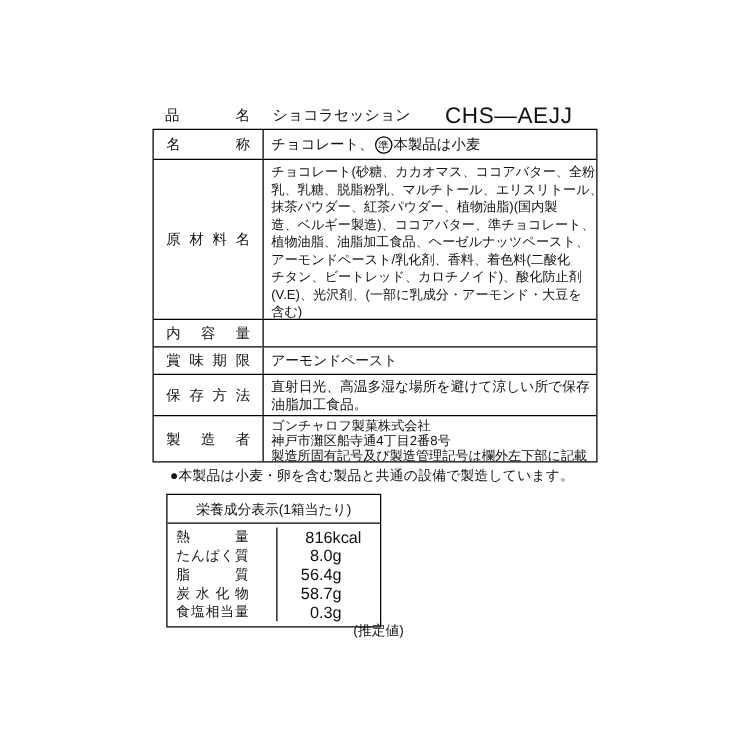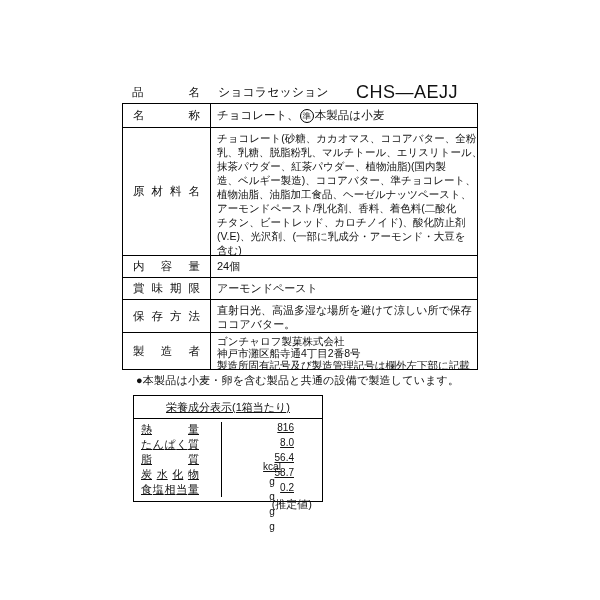"24個" div.spec-value { html: <div> <span>24個</span> </div> -> none }
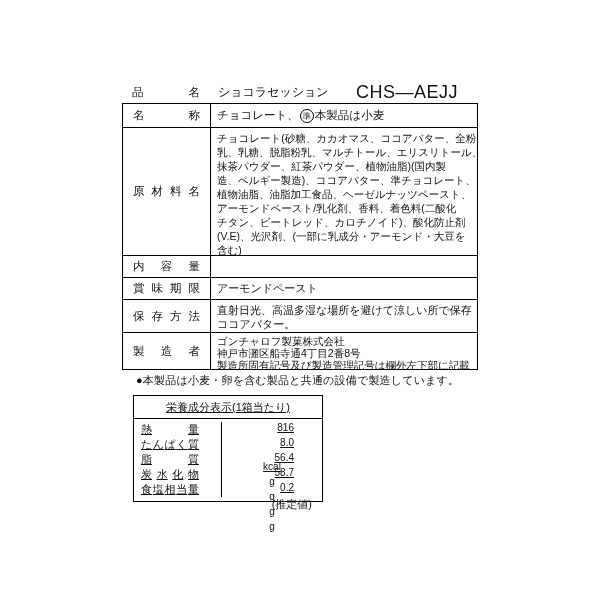"直射日光、高温多湿な場所を避けて涼しい所で保存" span.pre { text: ココアバター -> 油脂加工食品 }
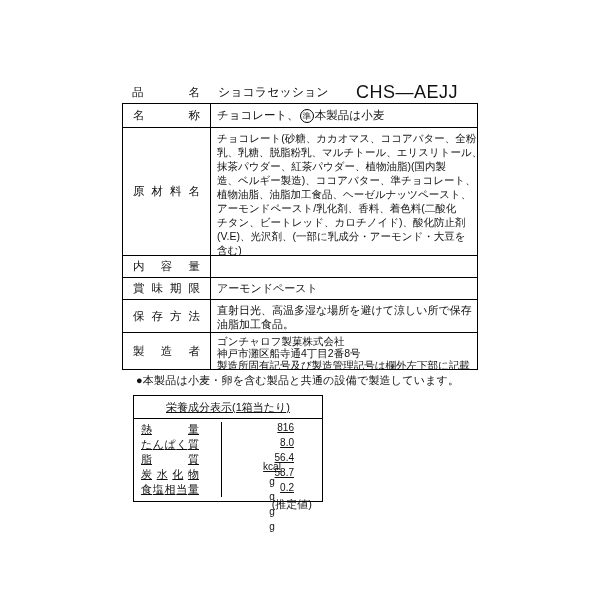"栄養成分表示(1箱当たり)" .nutri-table { text-decoration: underline -> none; width: 190px -> 172px }
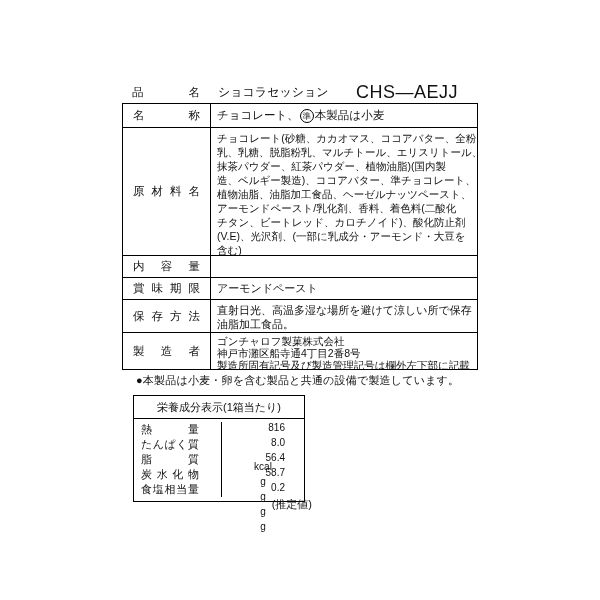"816" .nutri-value-row { align-items: center -> flex-start; flex-direction: column -> none; font-size: 10px -> 13px }
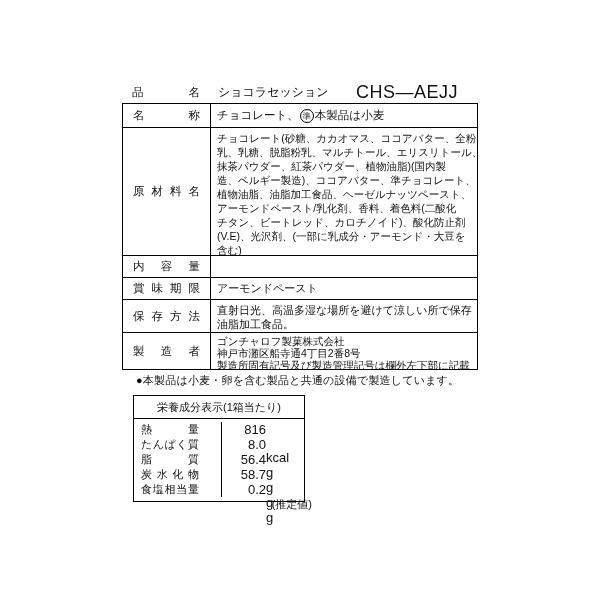"kcal" .nutri-unit { margin-top: 28px -> none }
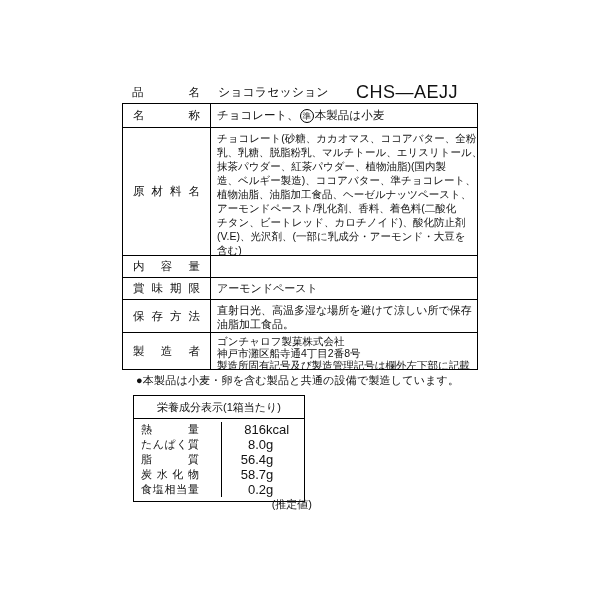"0.2" span.nutri-num { text: 0.2 -> 0.3 }
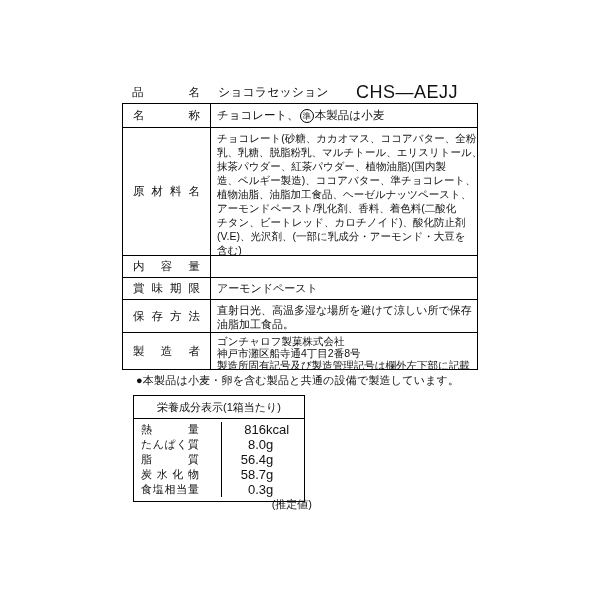"(推定値)" .nutri-footnote { left: 122px -> 133px }
